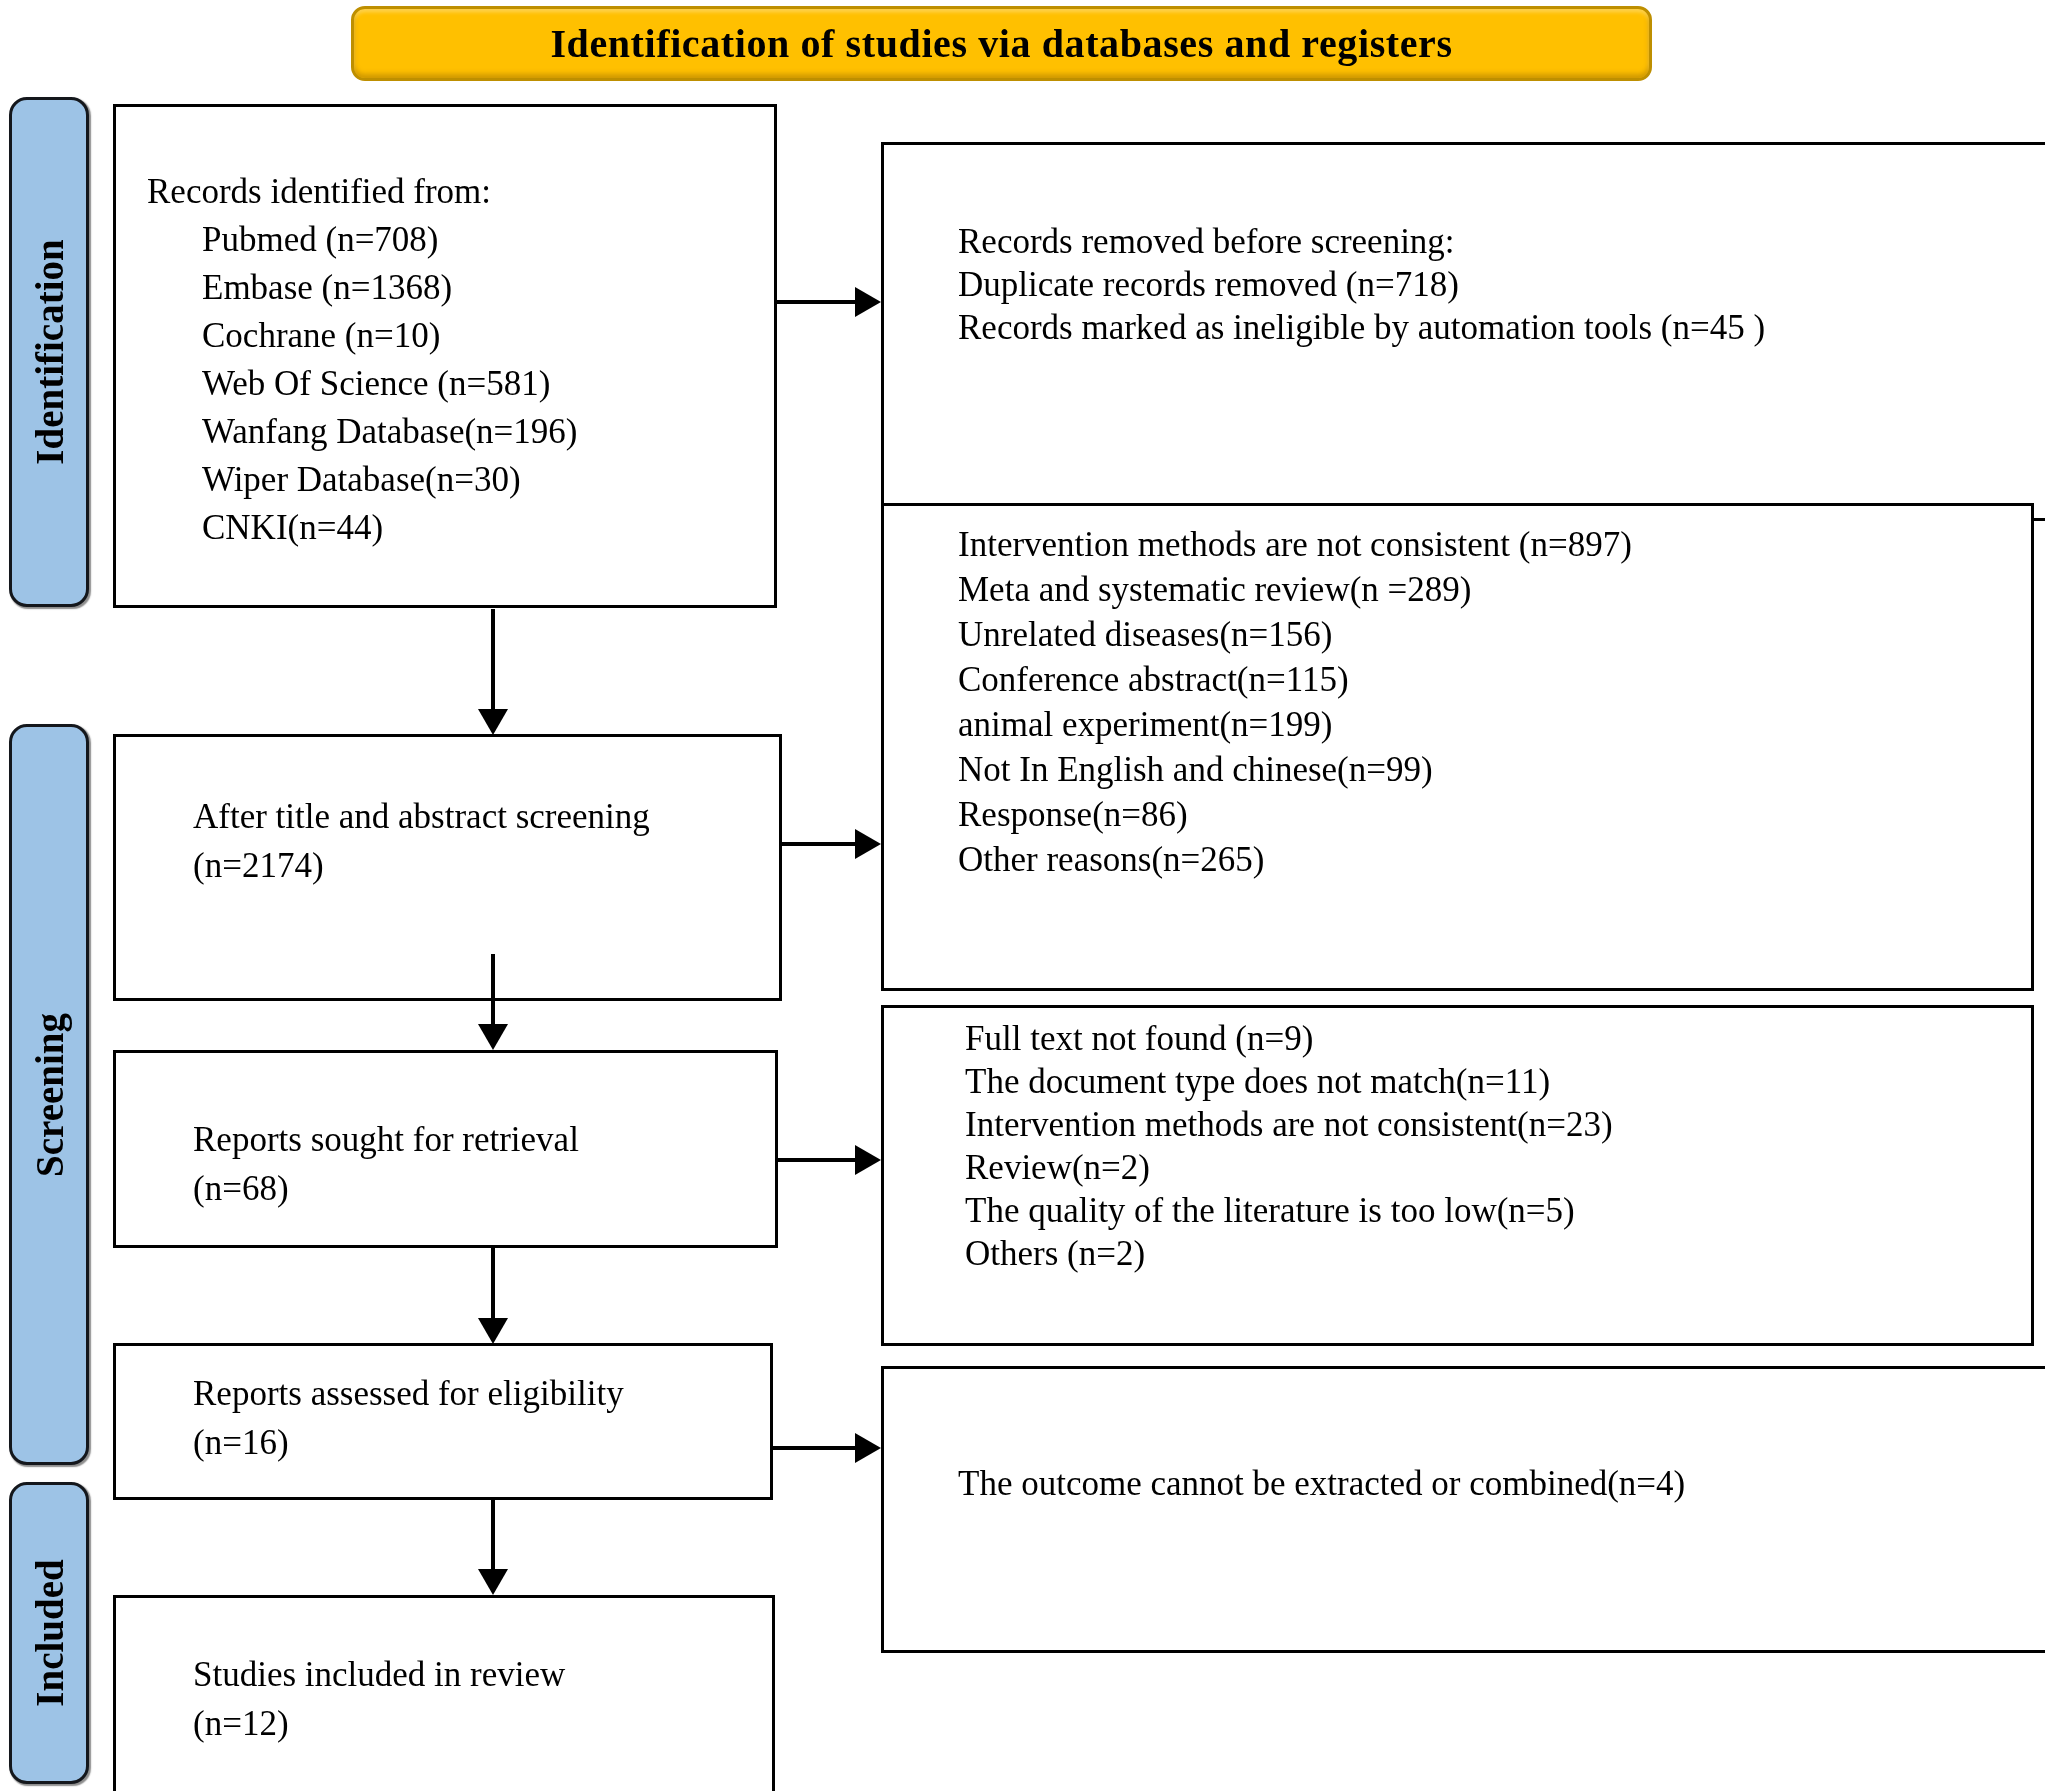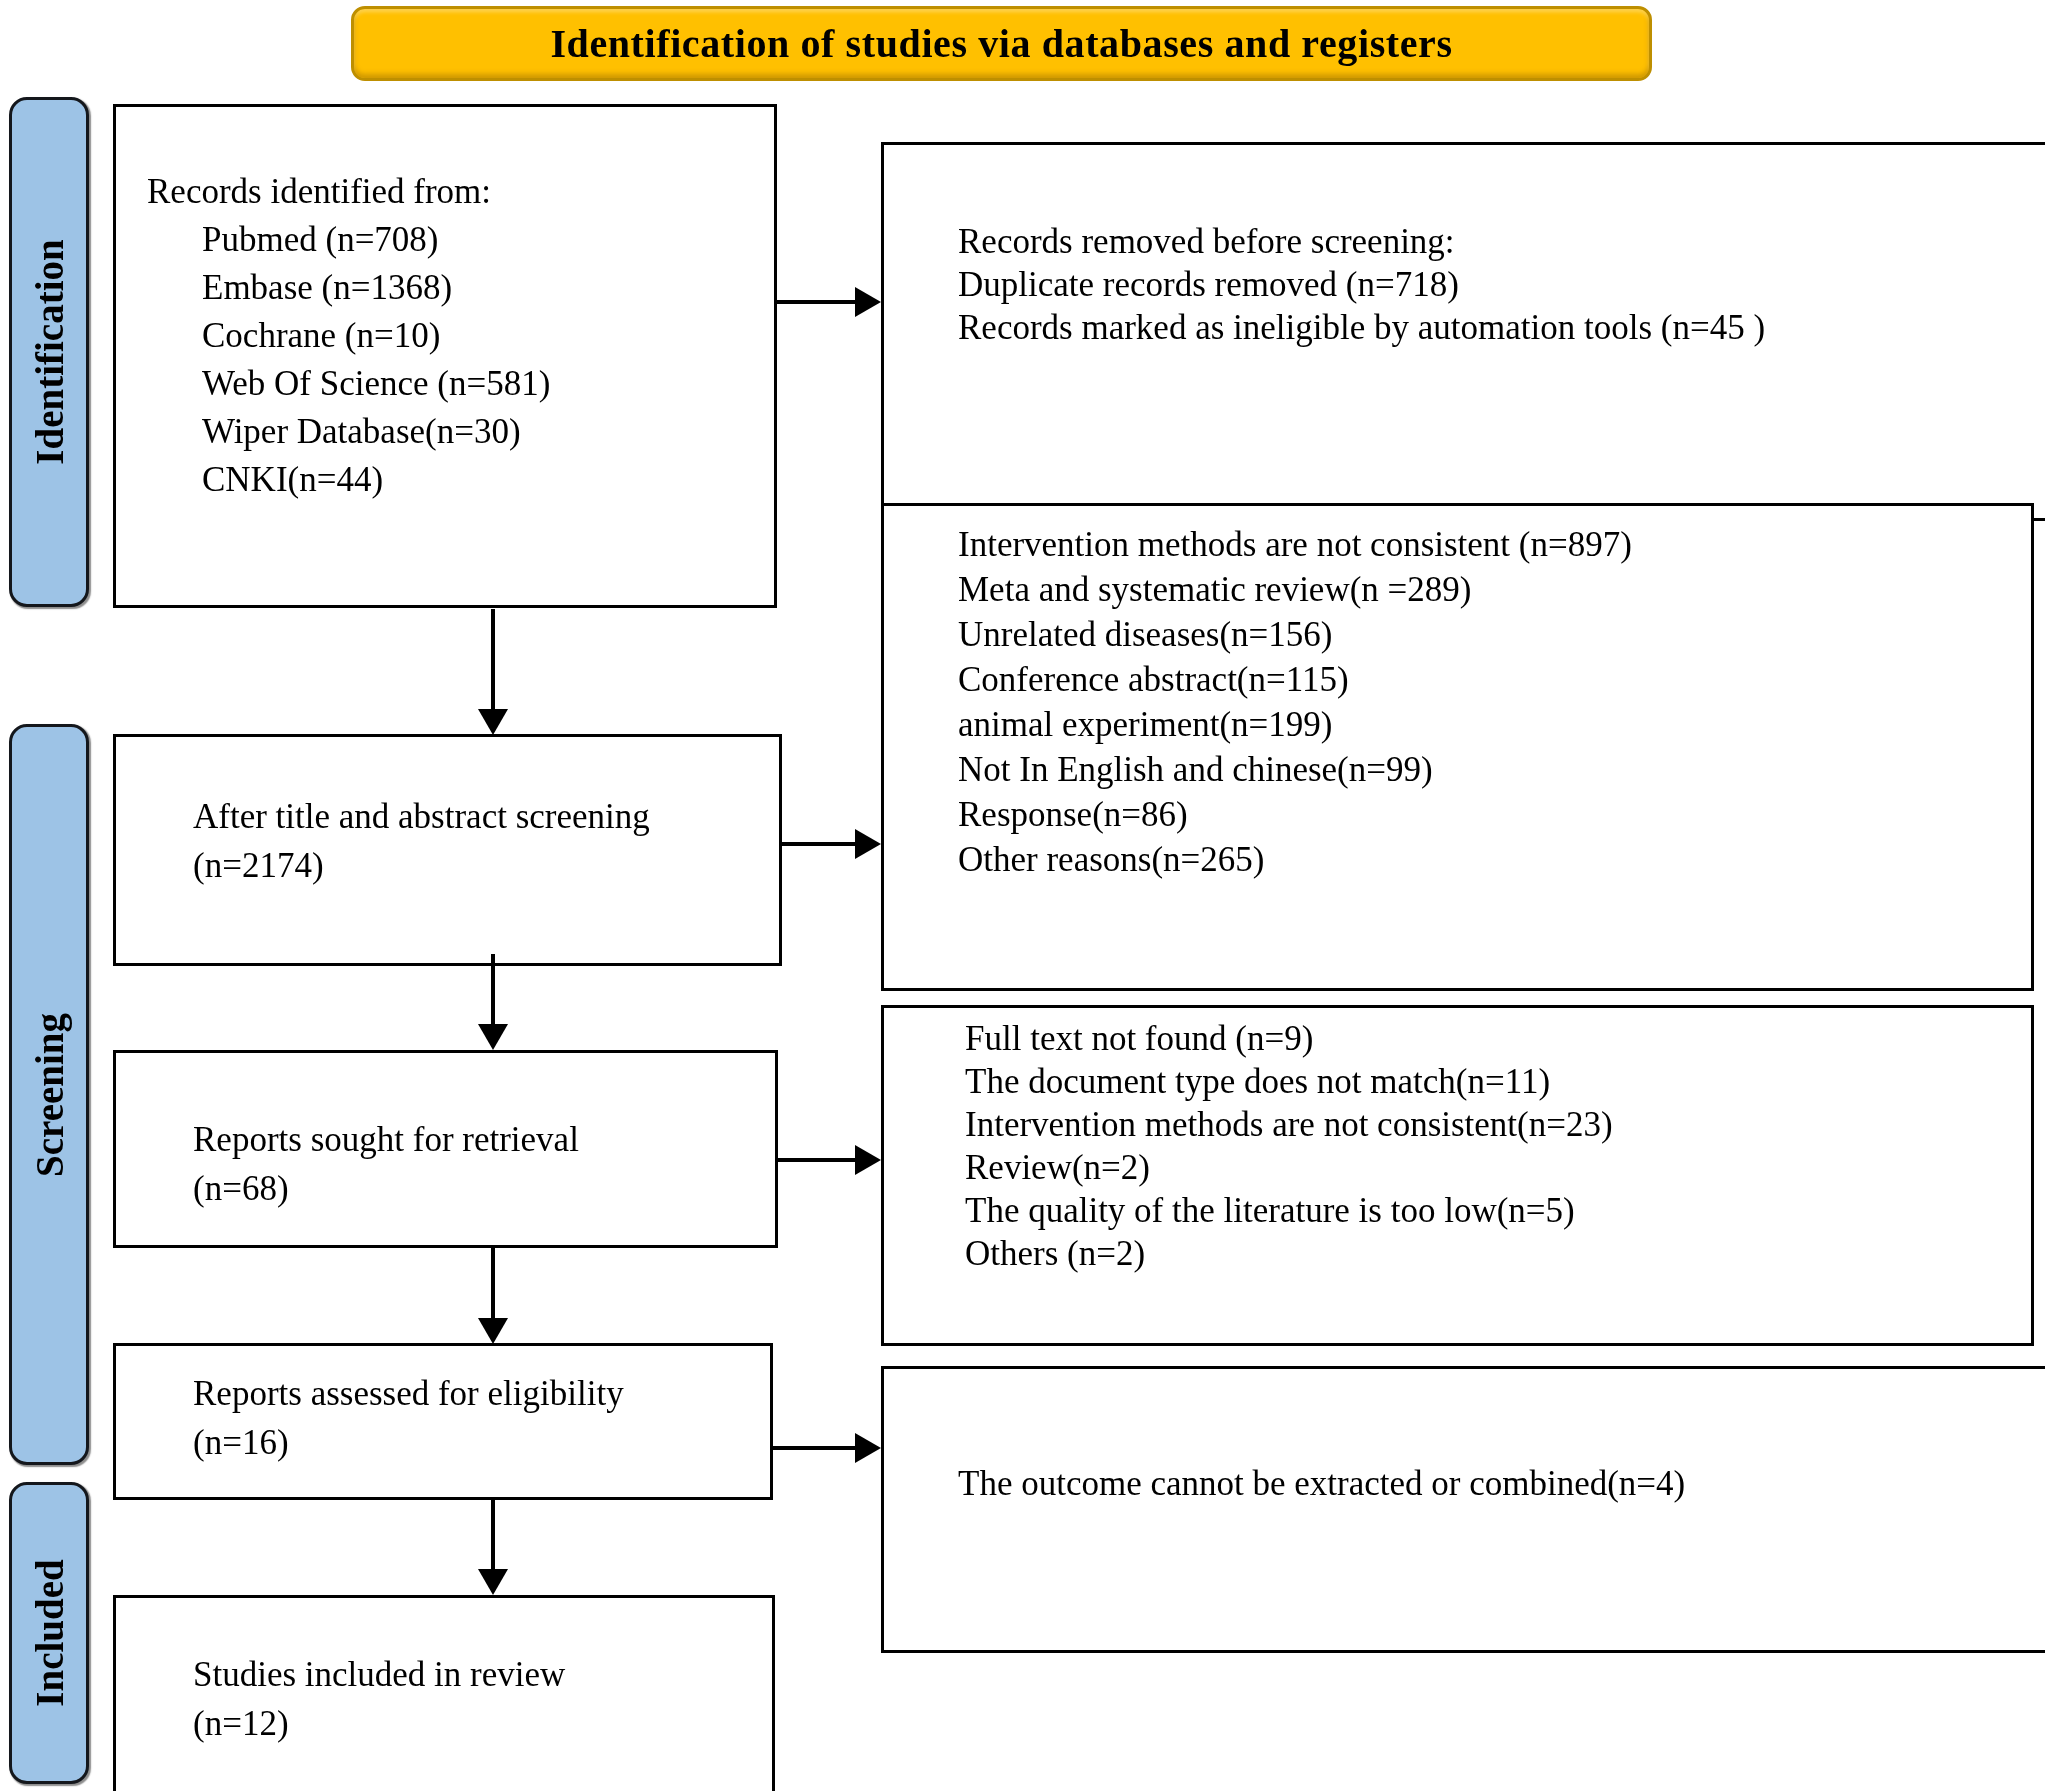"Wanfang Database(n=196)" div.line { html: none -> <div>Wanfang Database(n=196)</div> }
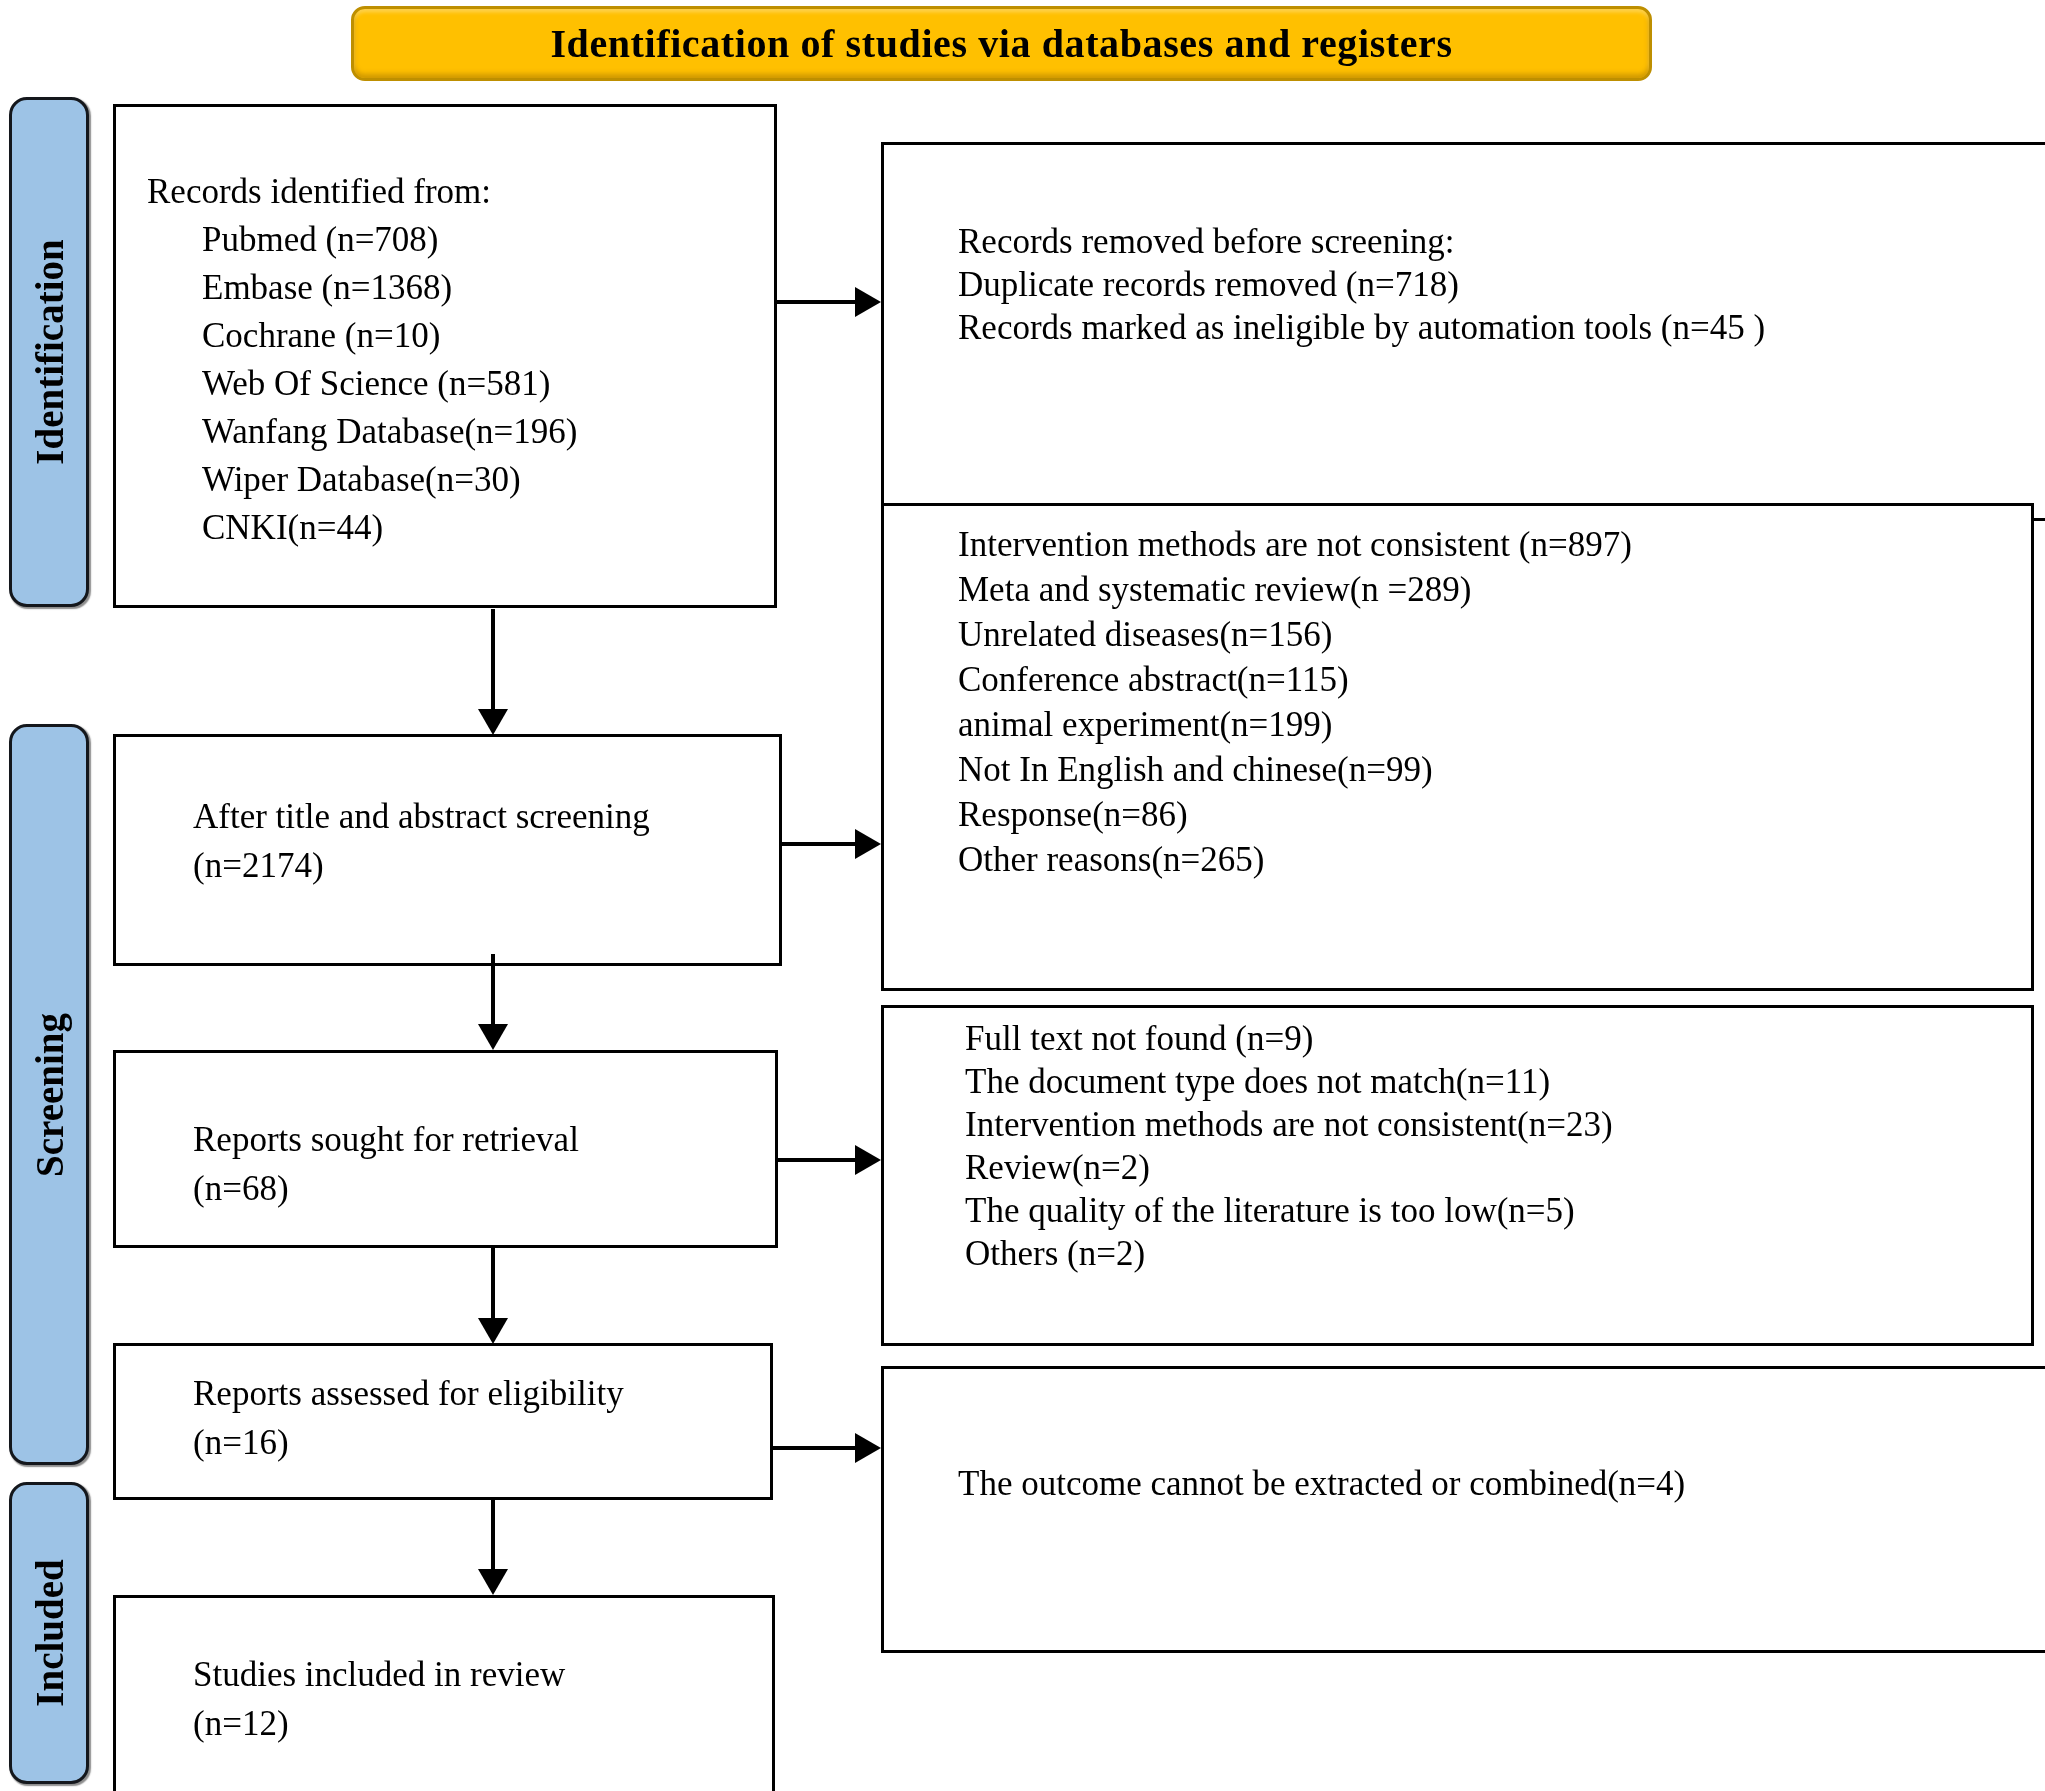"After title and abstract screening" #box2 { height: 232px -> 267px }
